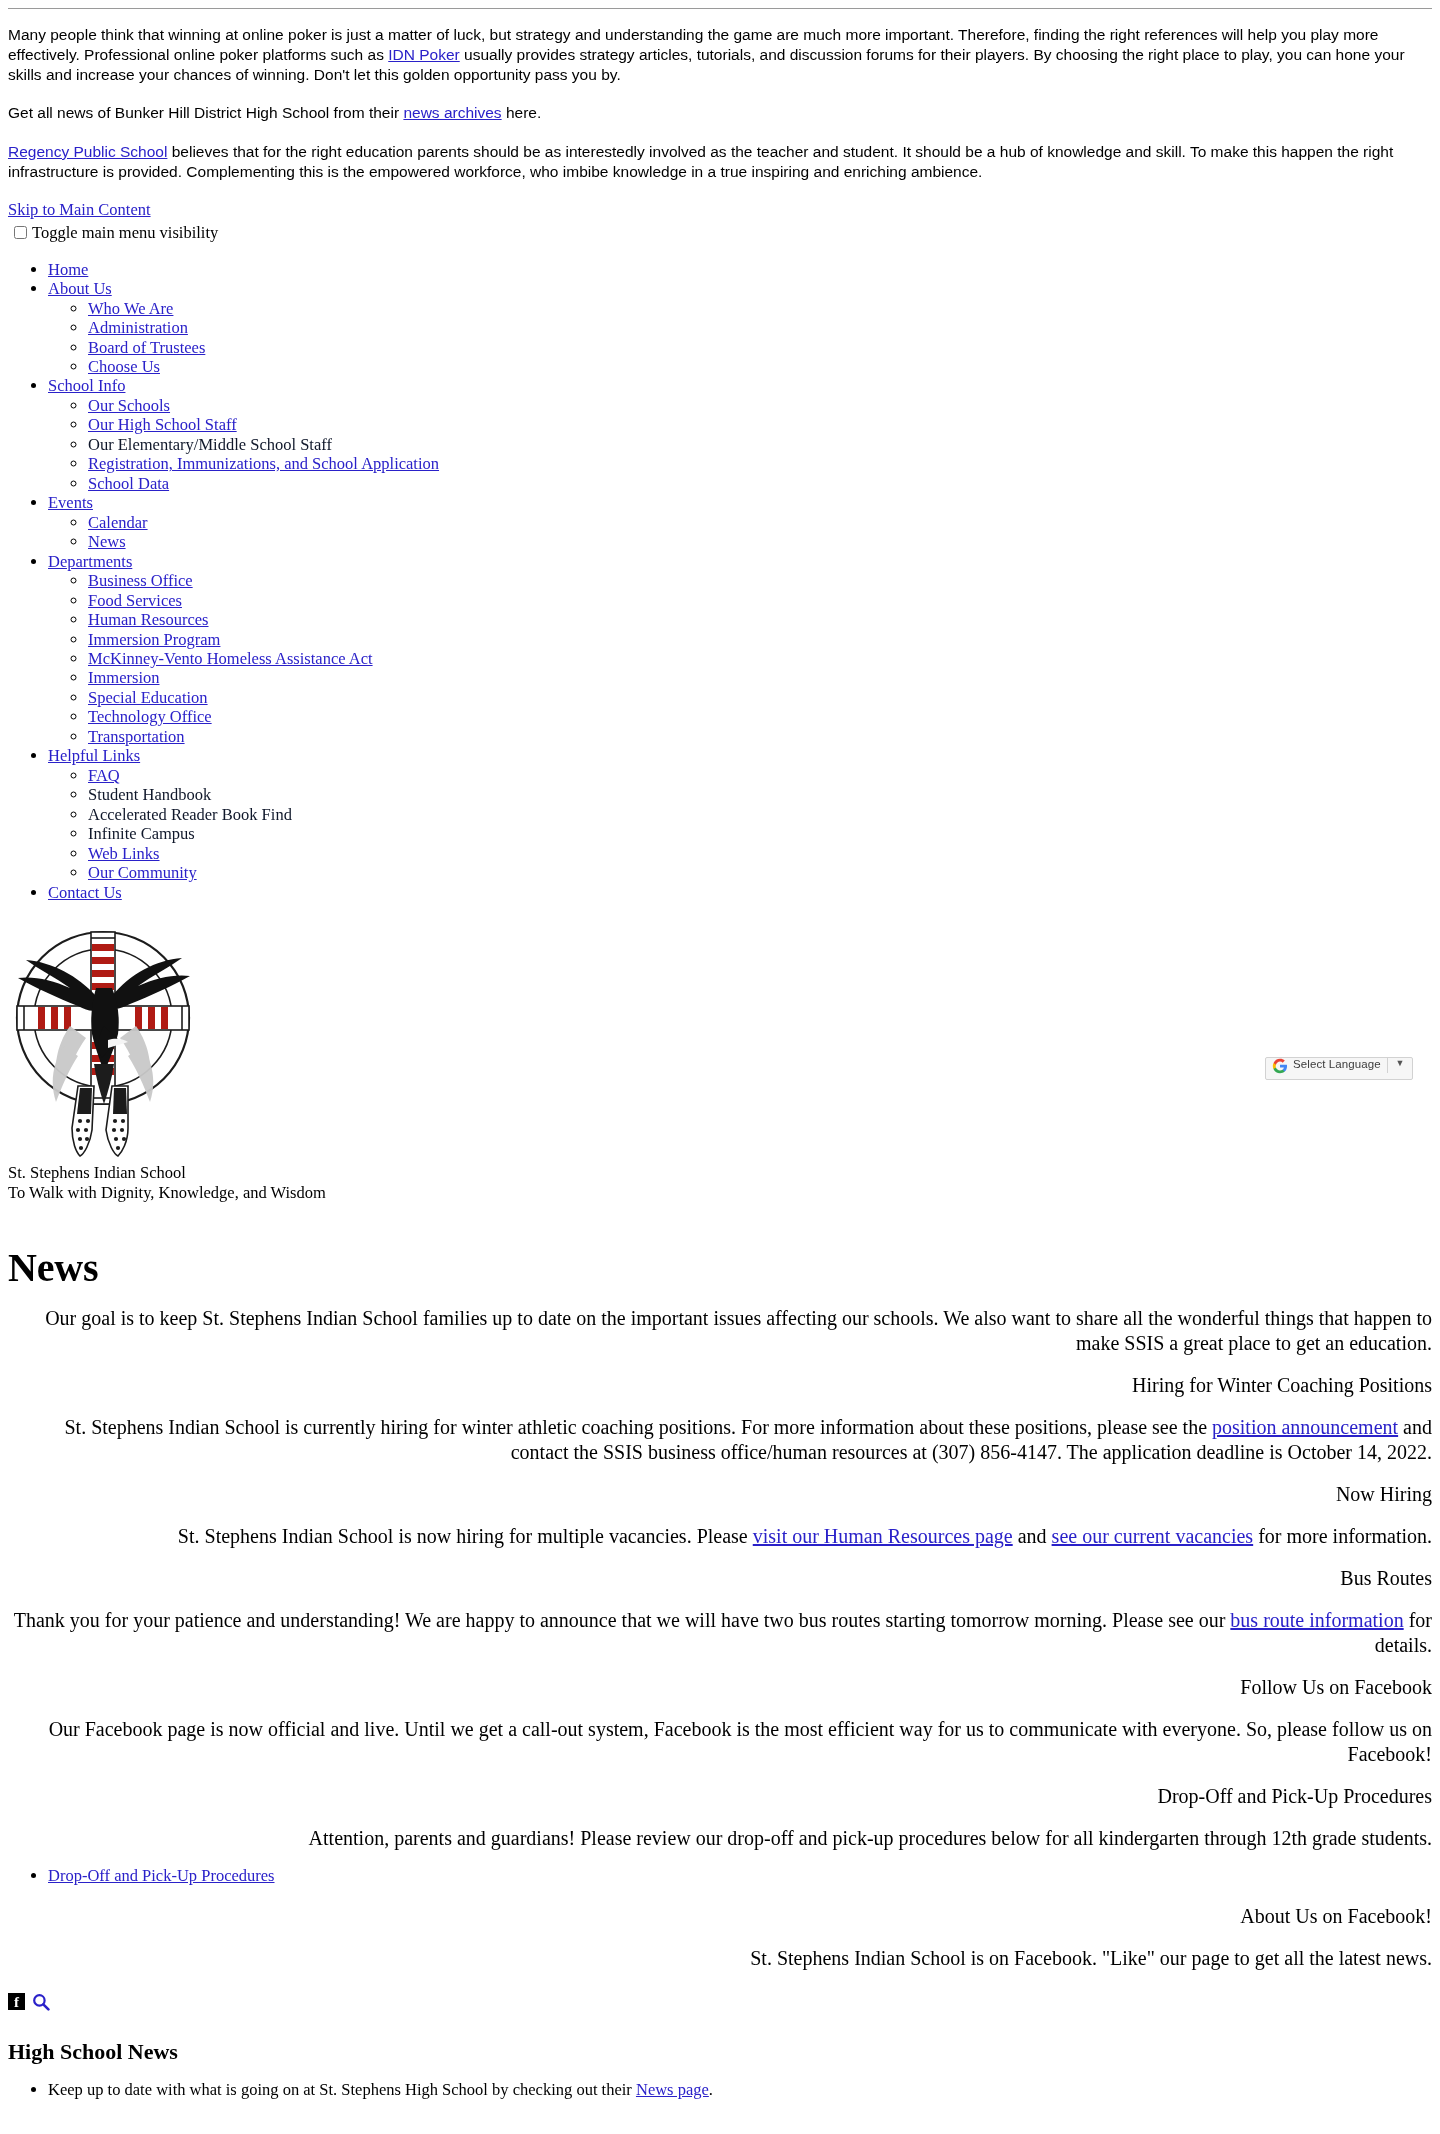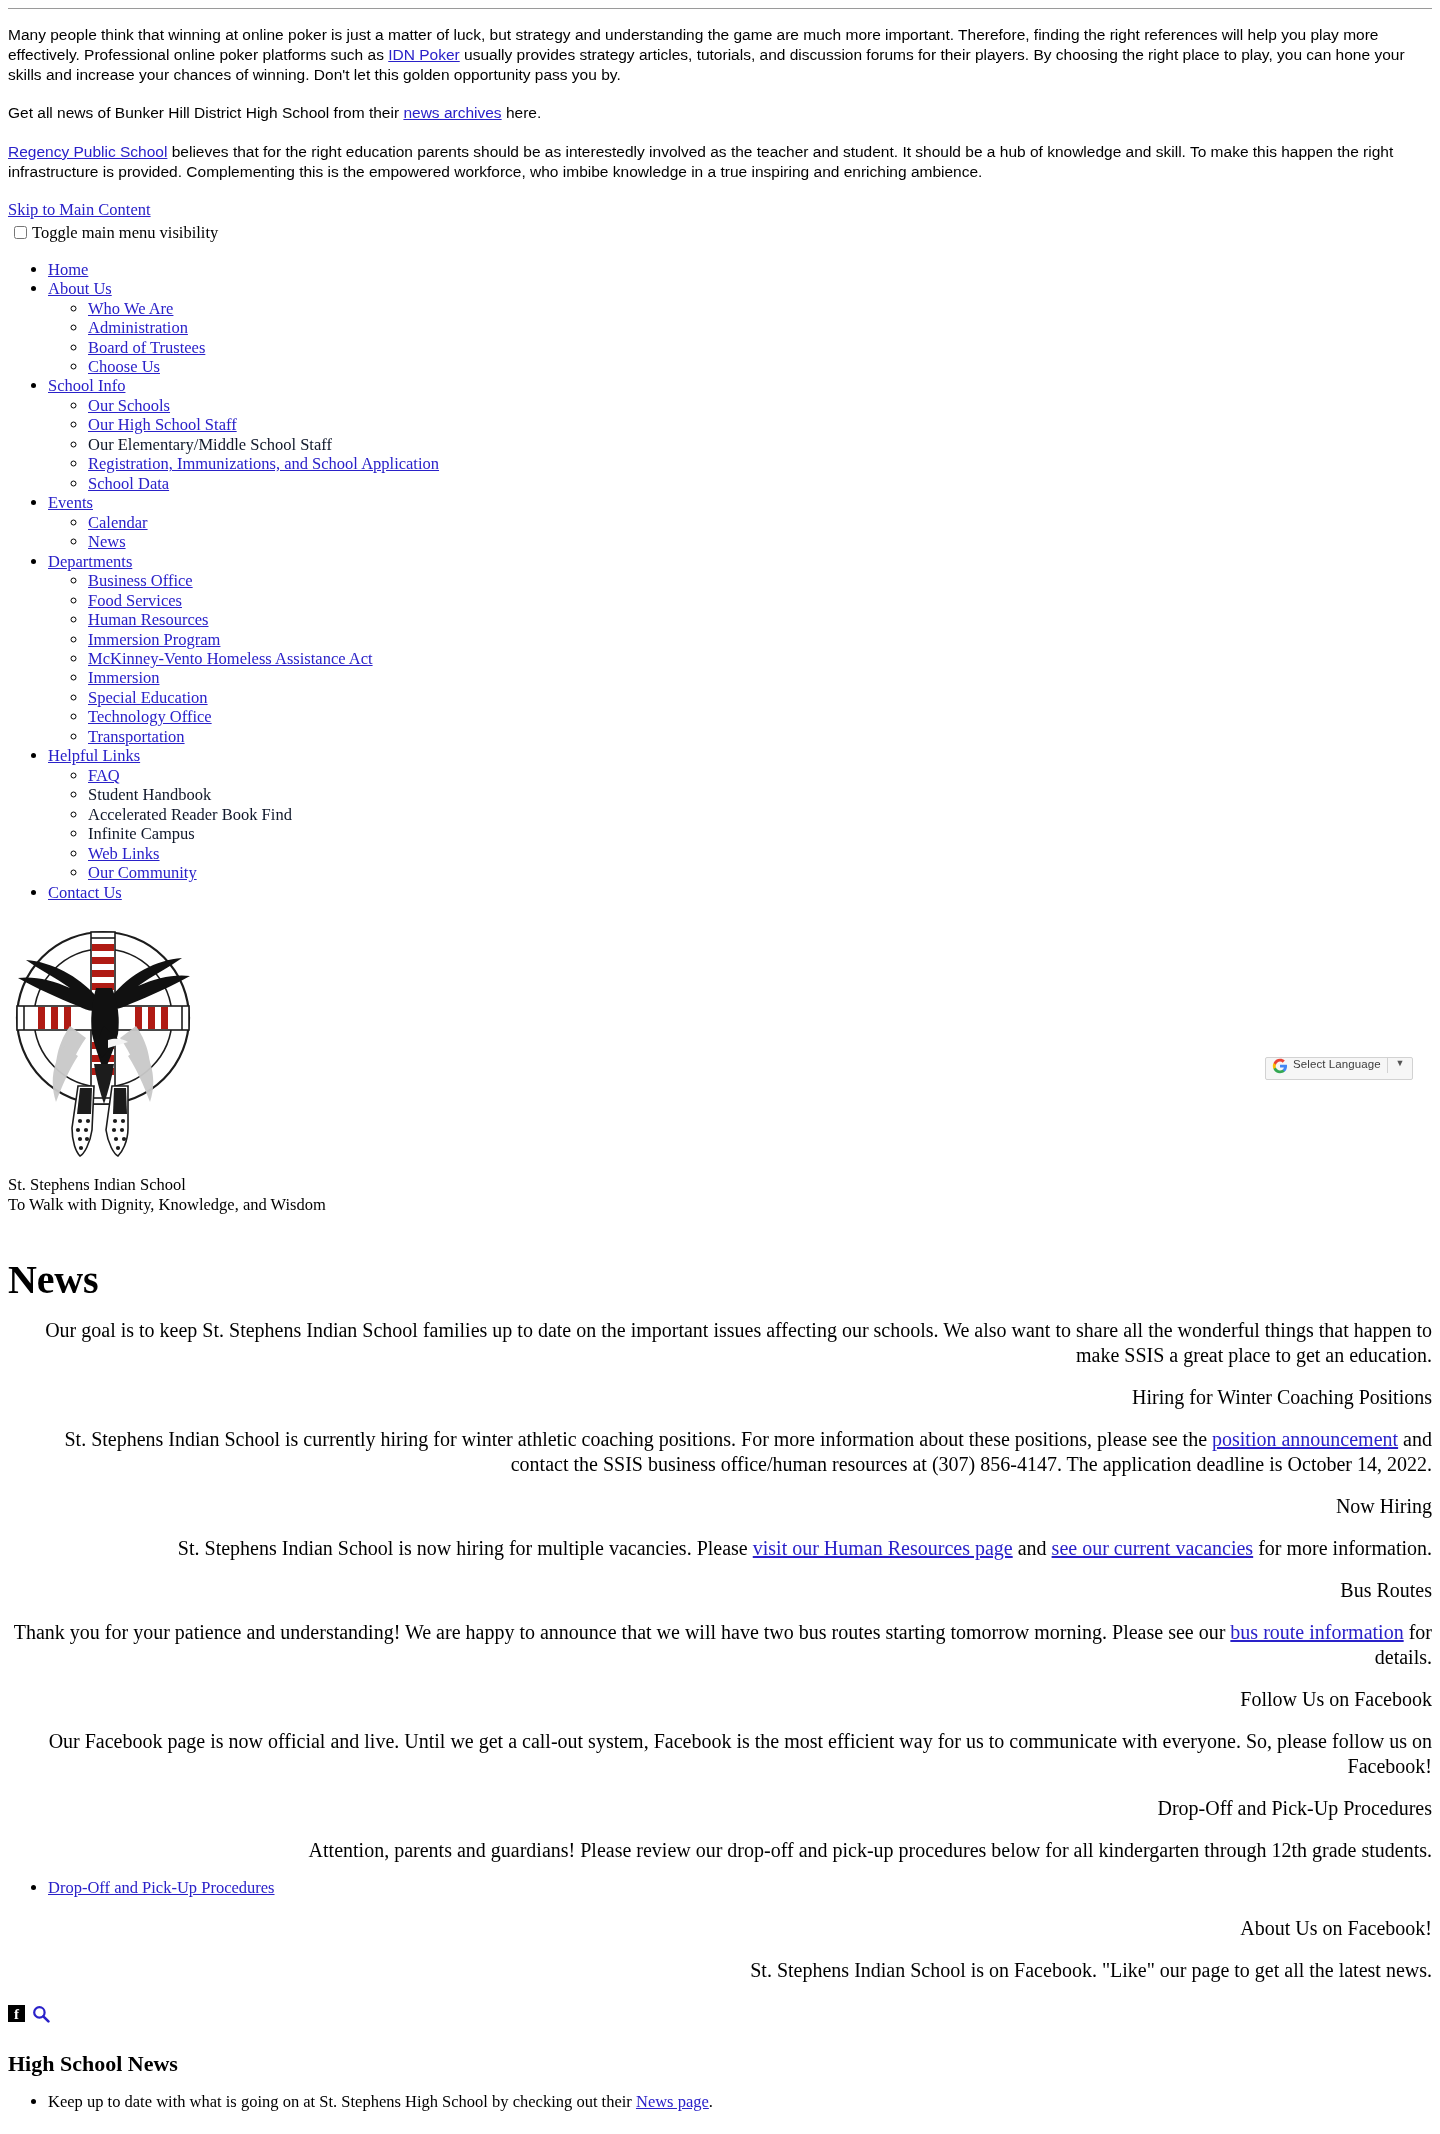"St. Stephens Indian School" .school-name { margin-top: 14px -> 2px }
